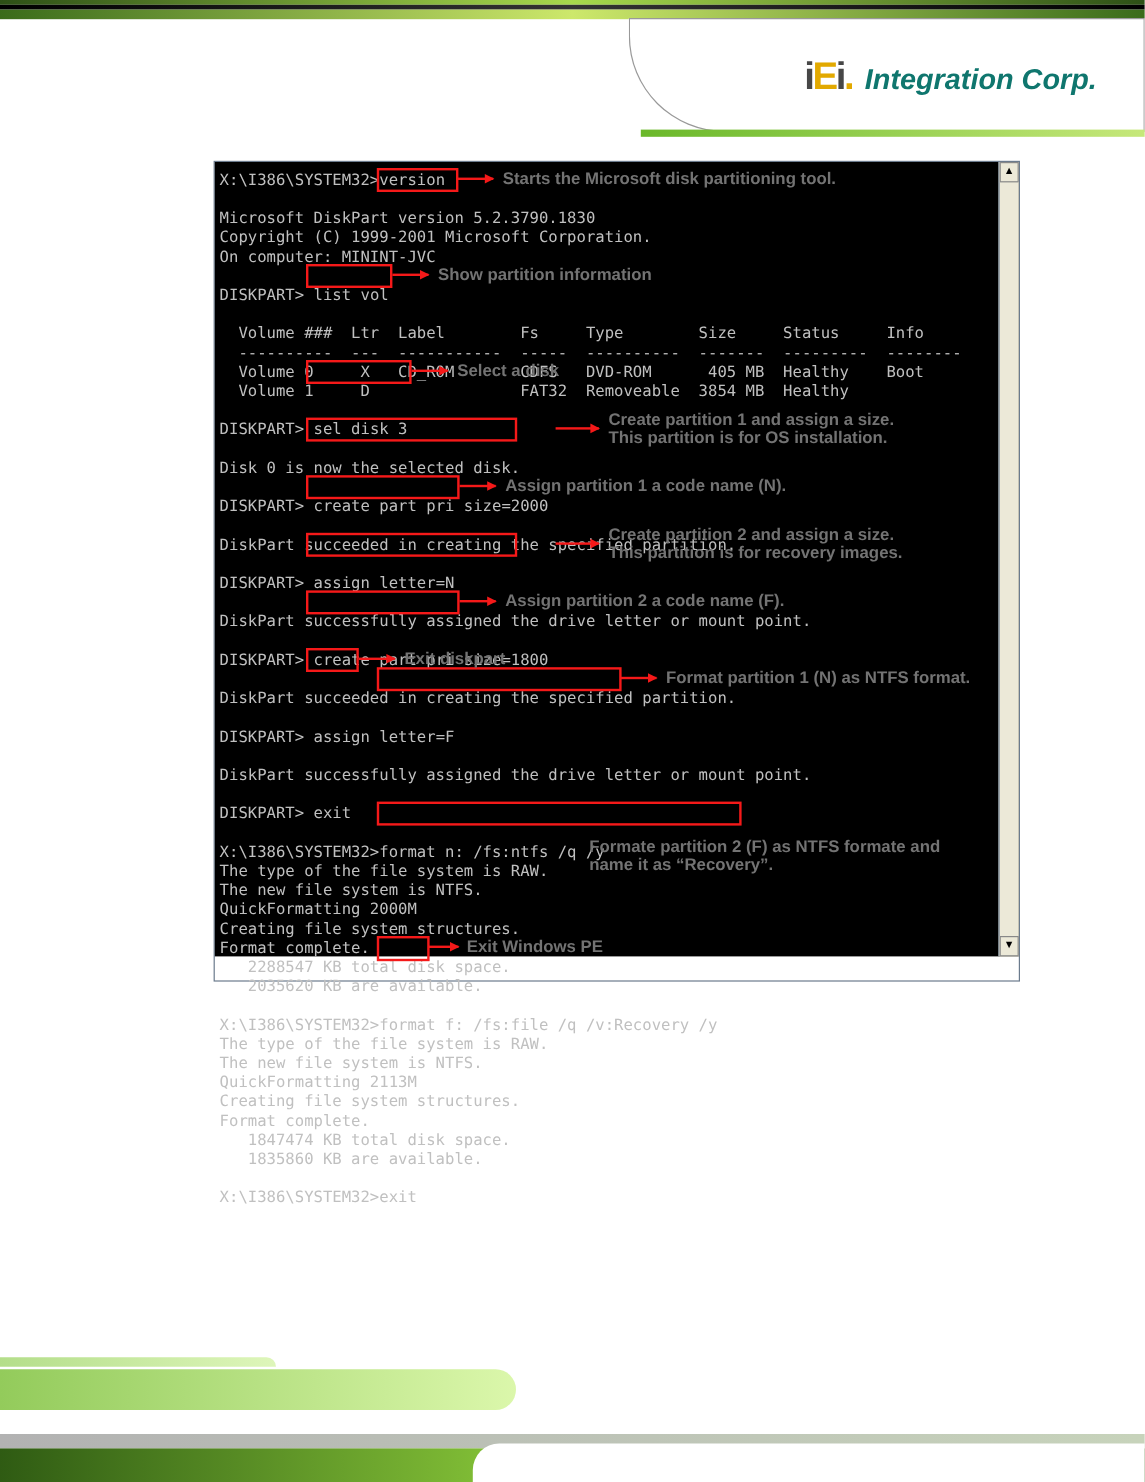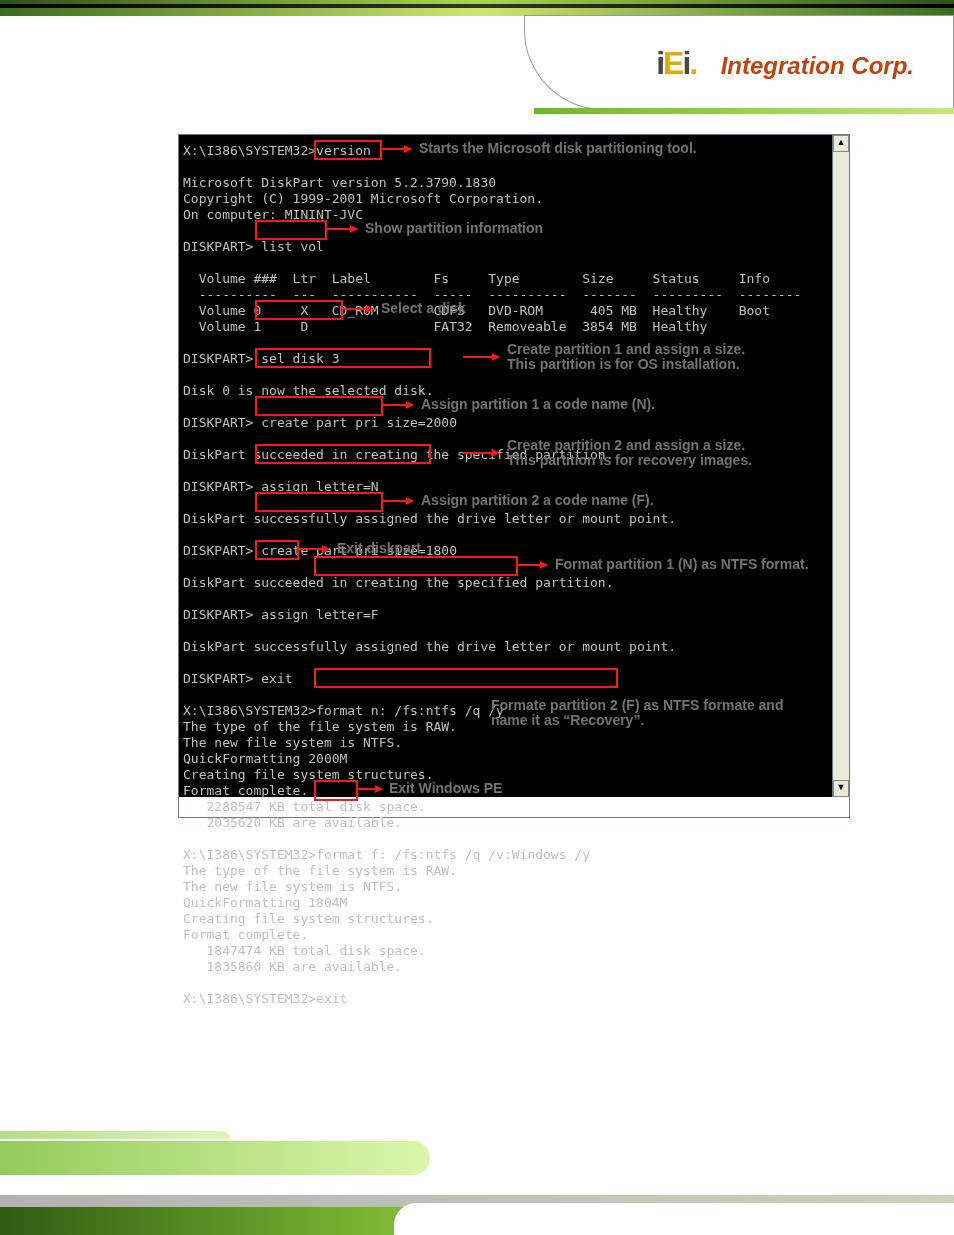"Integration Corp." .logo .txt { color: #c2410c -> #0f766e; margin-left: 20px -> 6px }
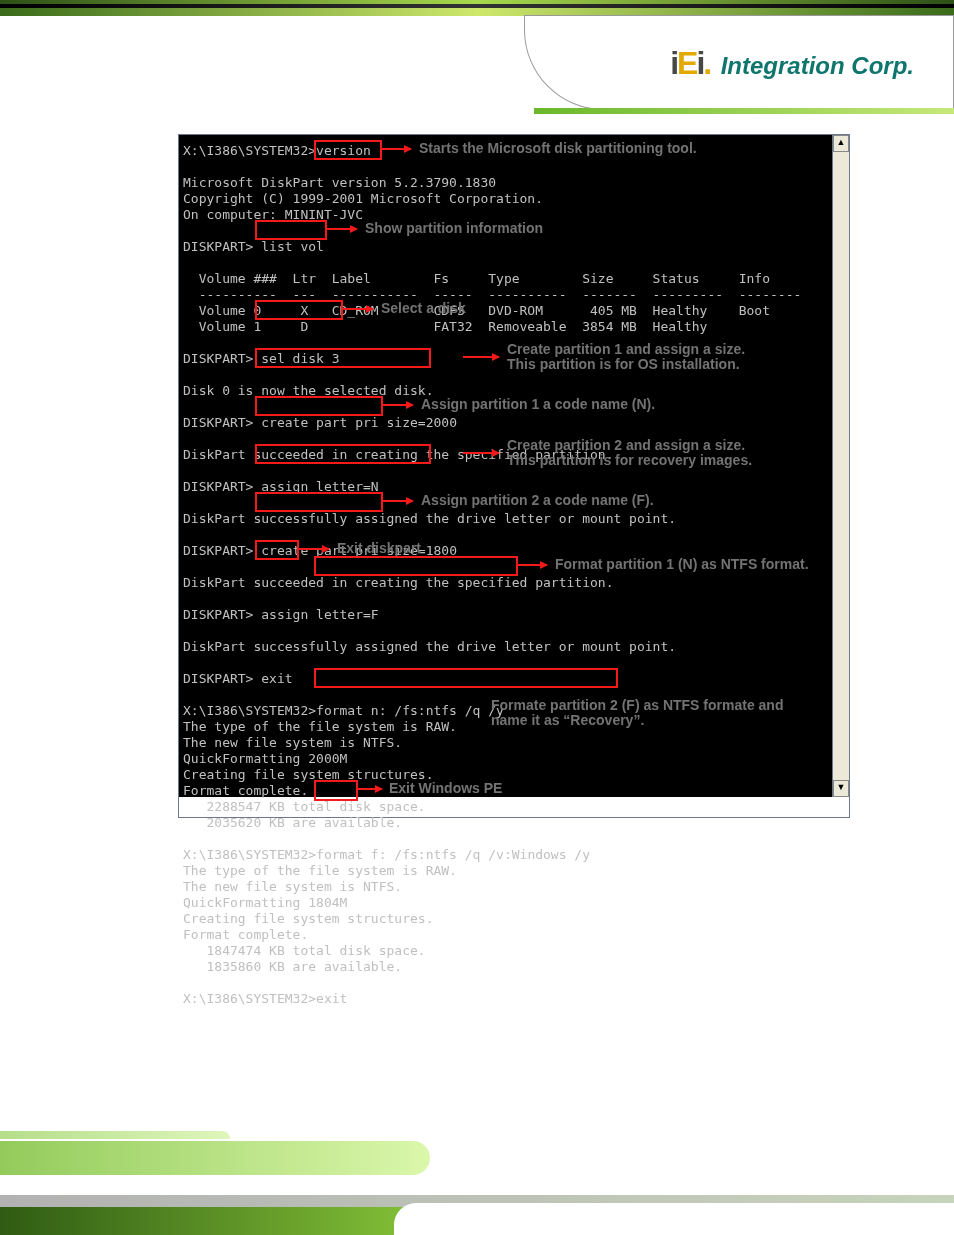"format f: /fs:ntfs /q /v:Windows" span { text: /fs:ntfs /q /v:Windows -> /fs:file /q /v:Recovery }
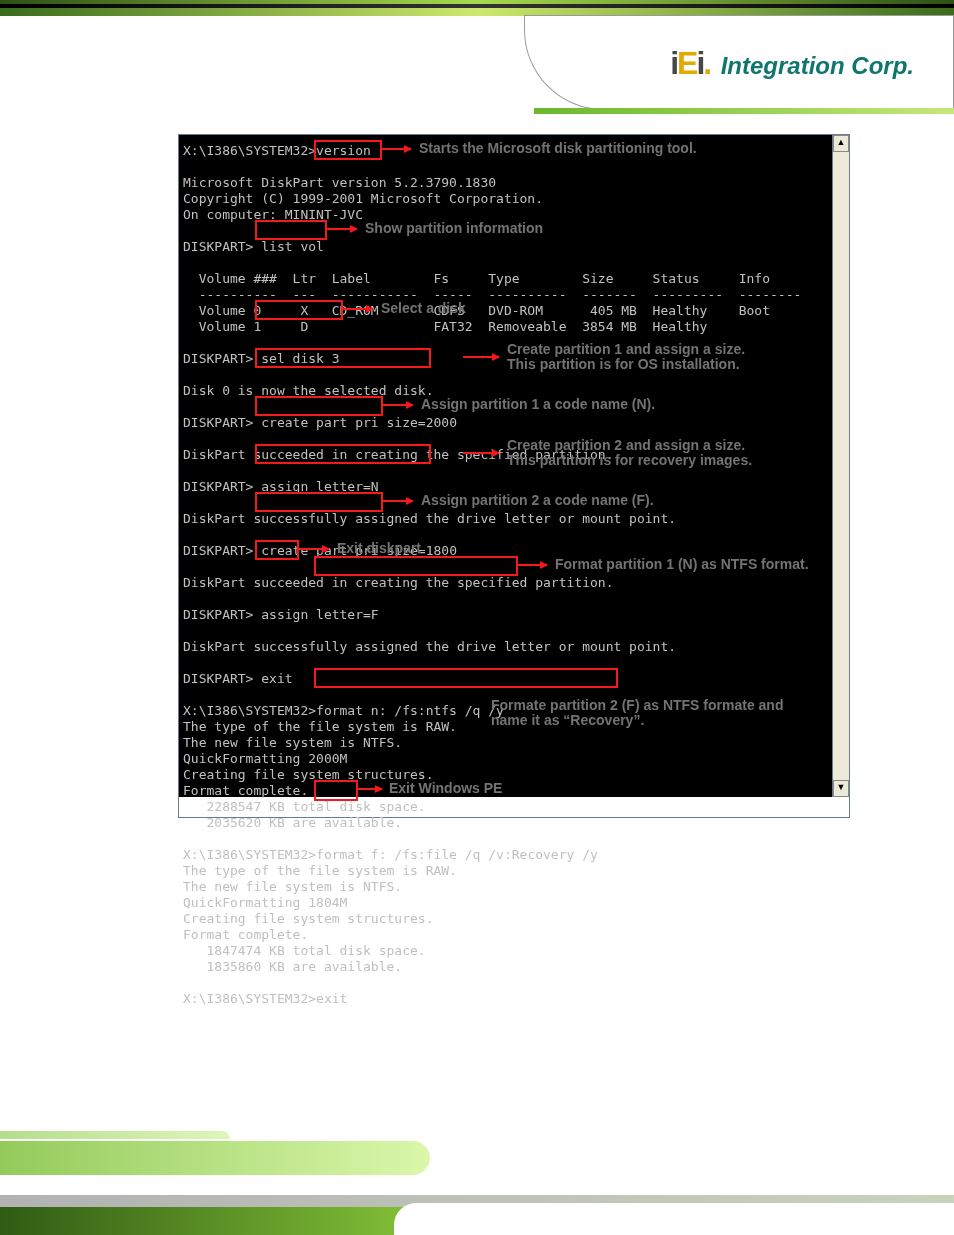"QuickFormatting 1804M" span { text: 1804M -> 2113M }
